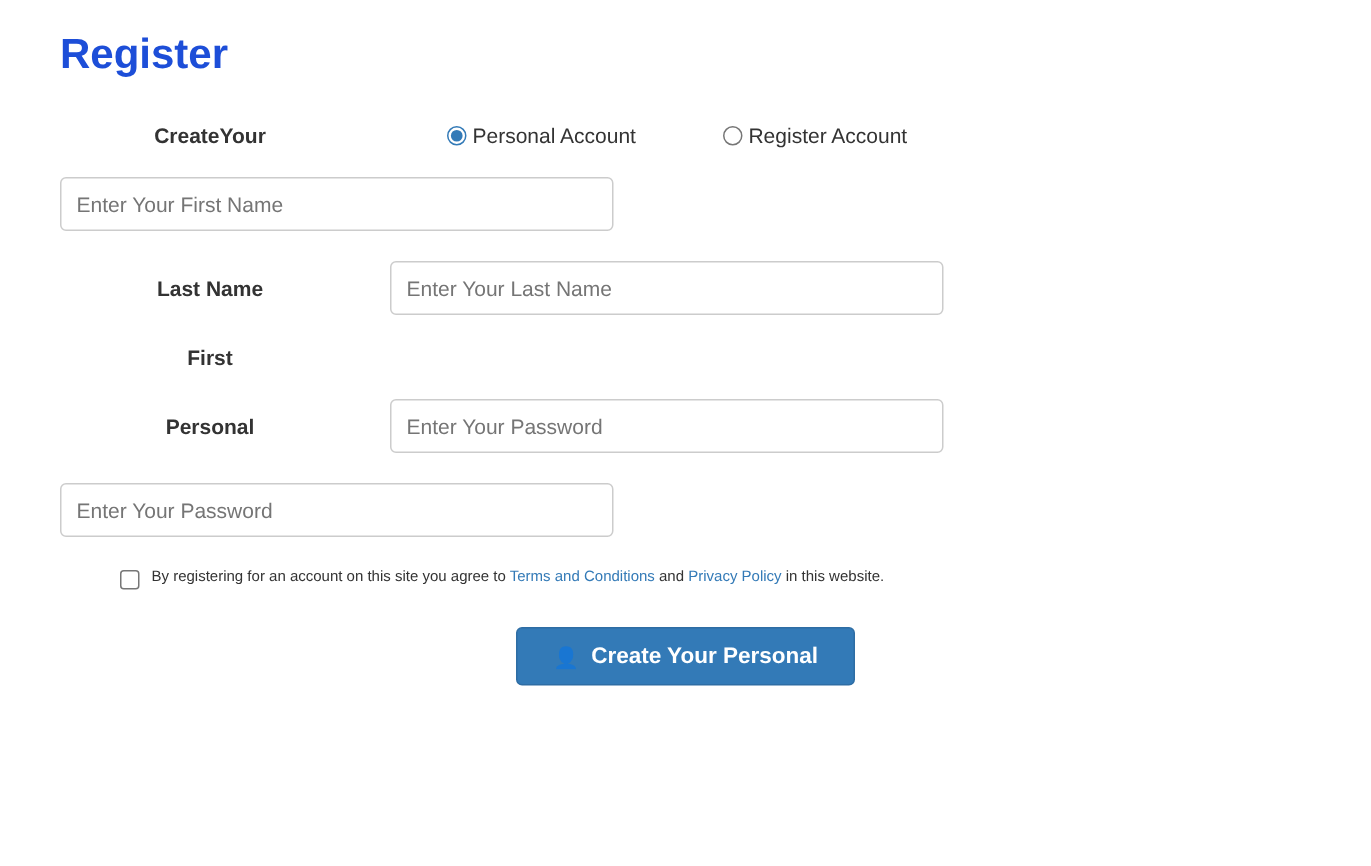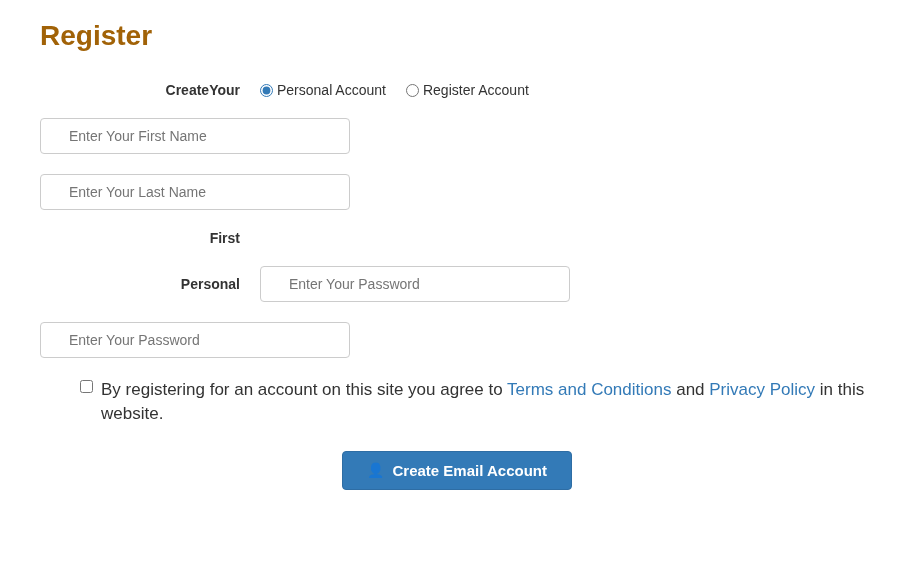"Register" h1 { color: #a16207 -> #1d4ed8 }
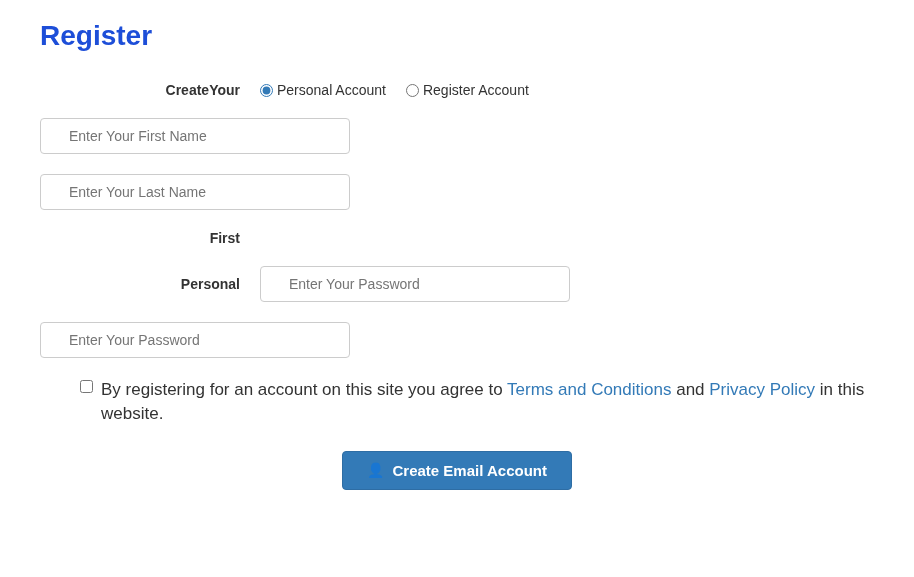"CreateYour" .form-label { text-align: right -> center }
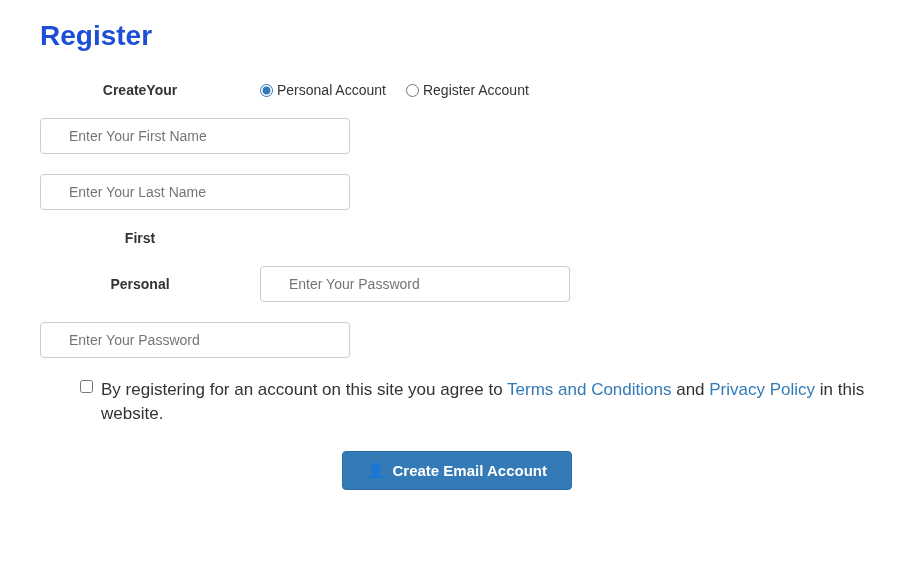"Personal Account" .radio-option { margin-left: none -> 38px }
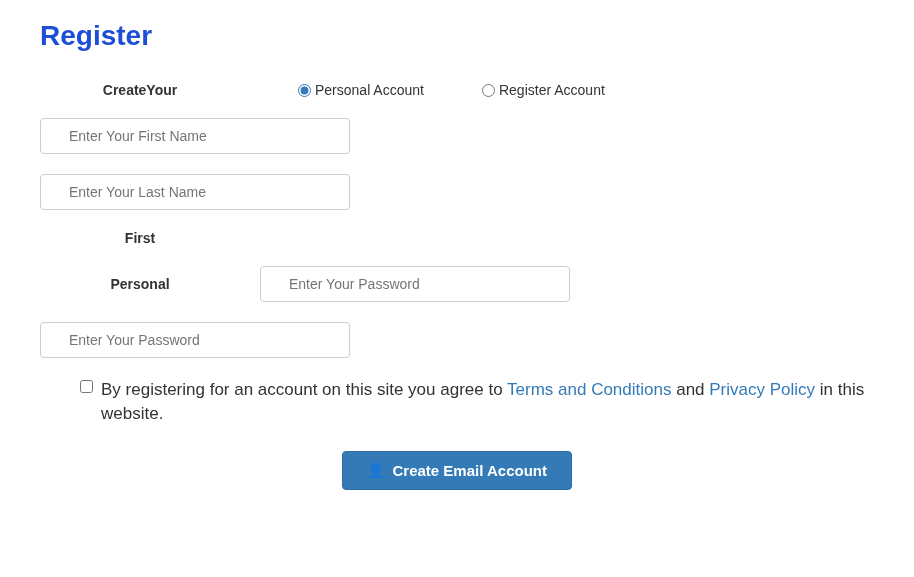"Enter Your First Name" .form-input { padding: 6px 28px -> 6px 10px; width: 310px -> 369px }
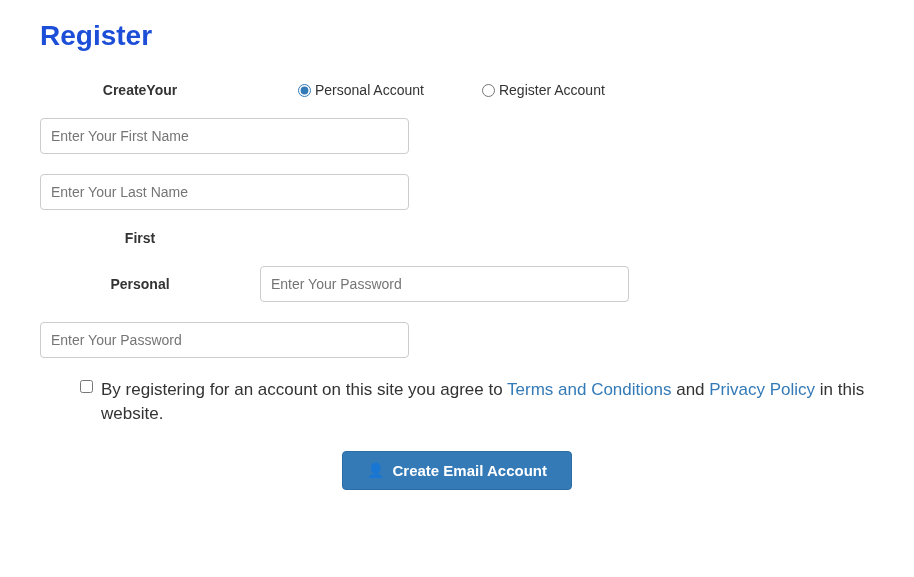"Last Name" div.form-label { html: none -> <div>Last Name</div> }
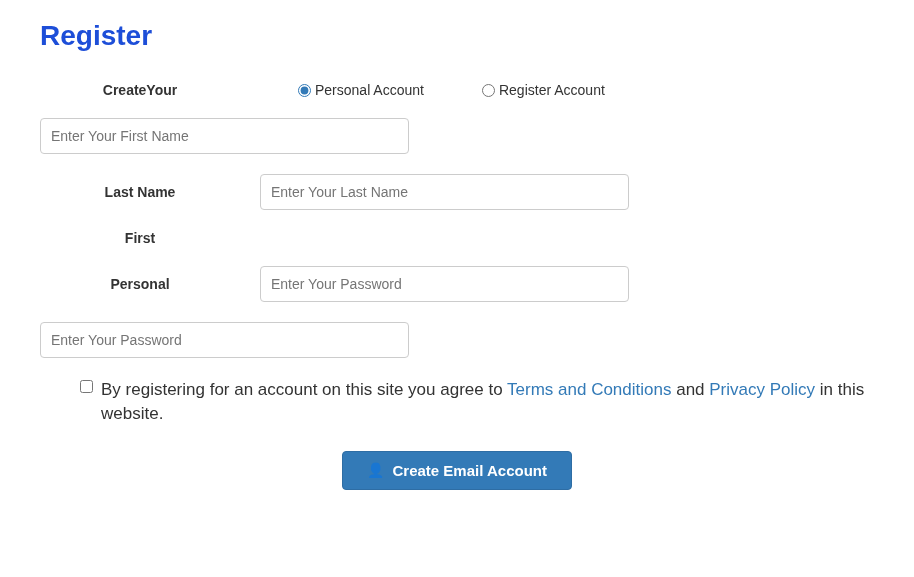"By registering for an account" .terms-text { font-size: 17px -> 10px }
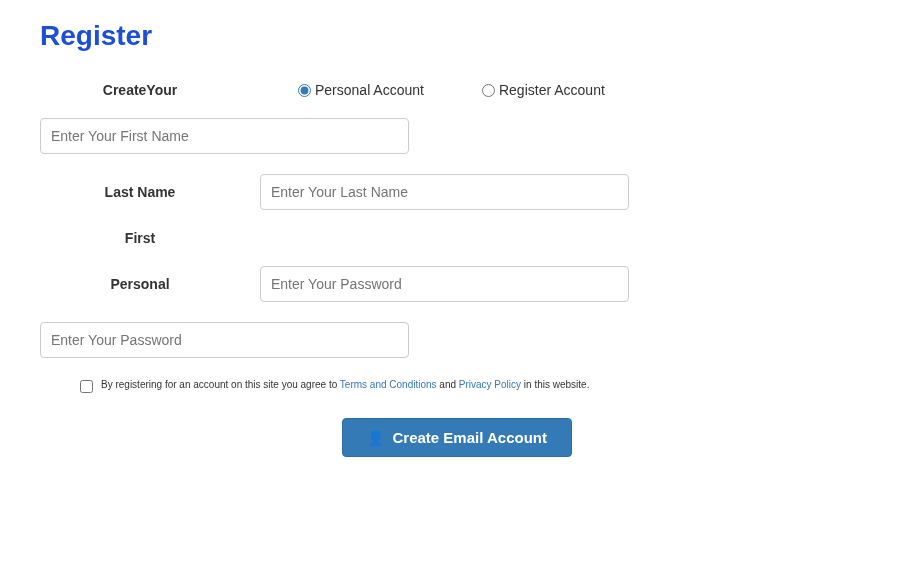"Create Email Account" span { text: Email Account -> Your Personal }
